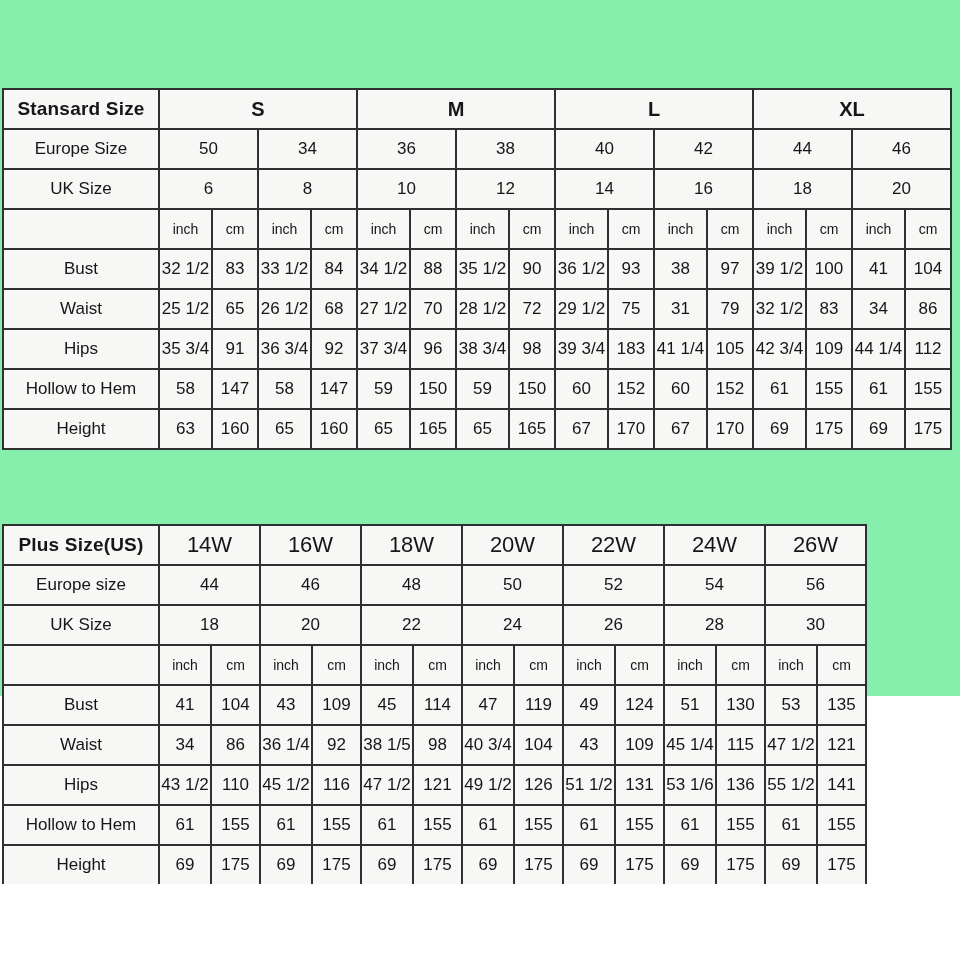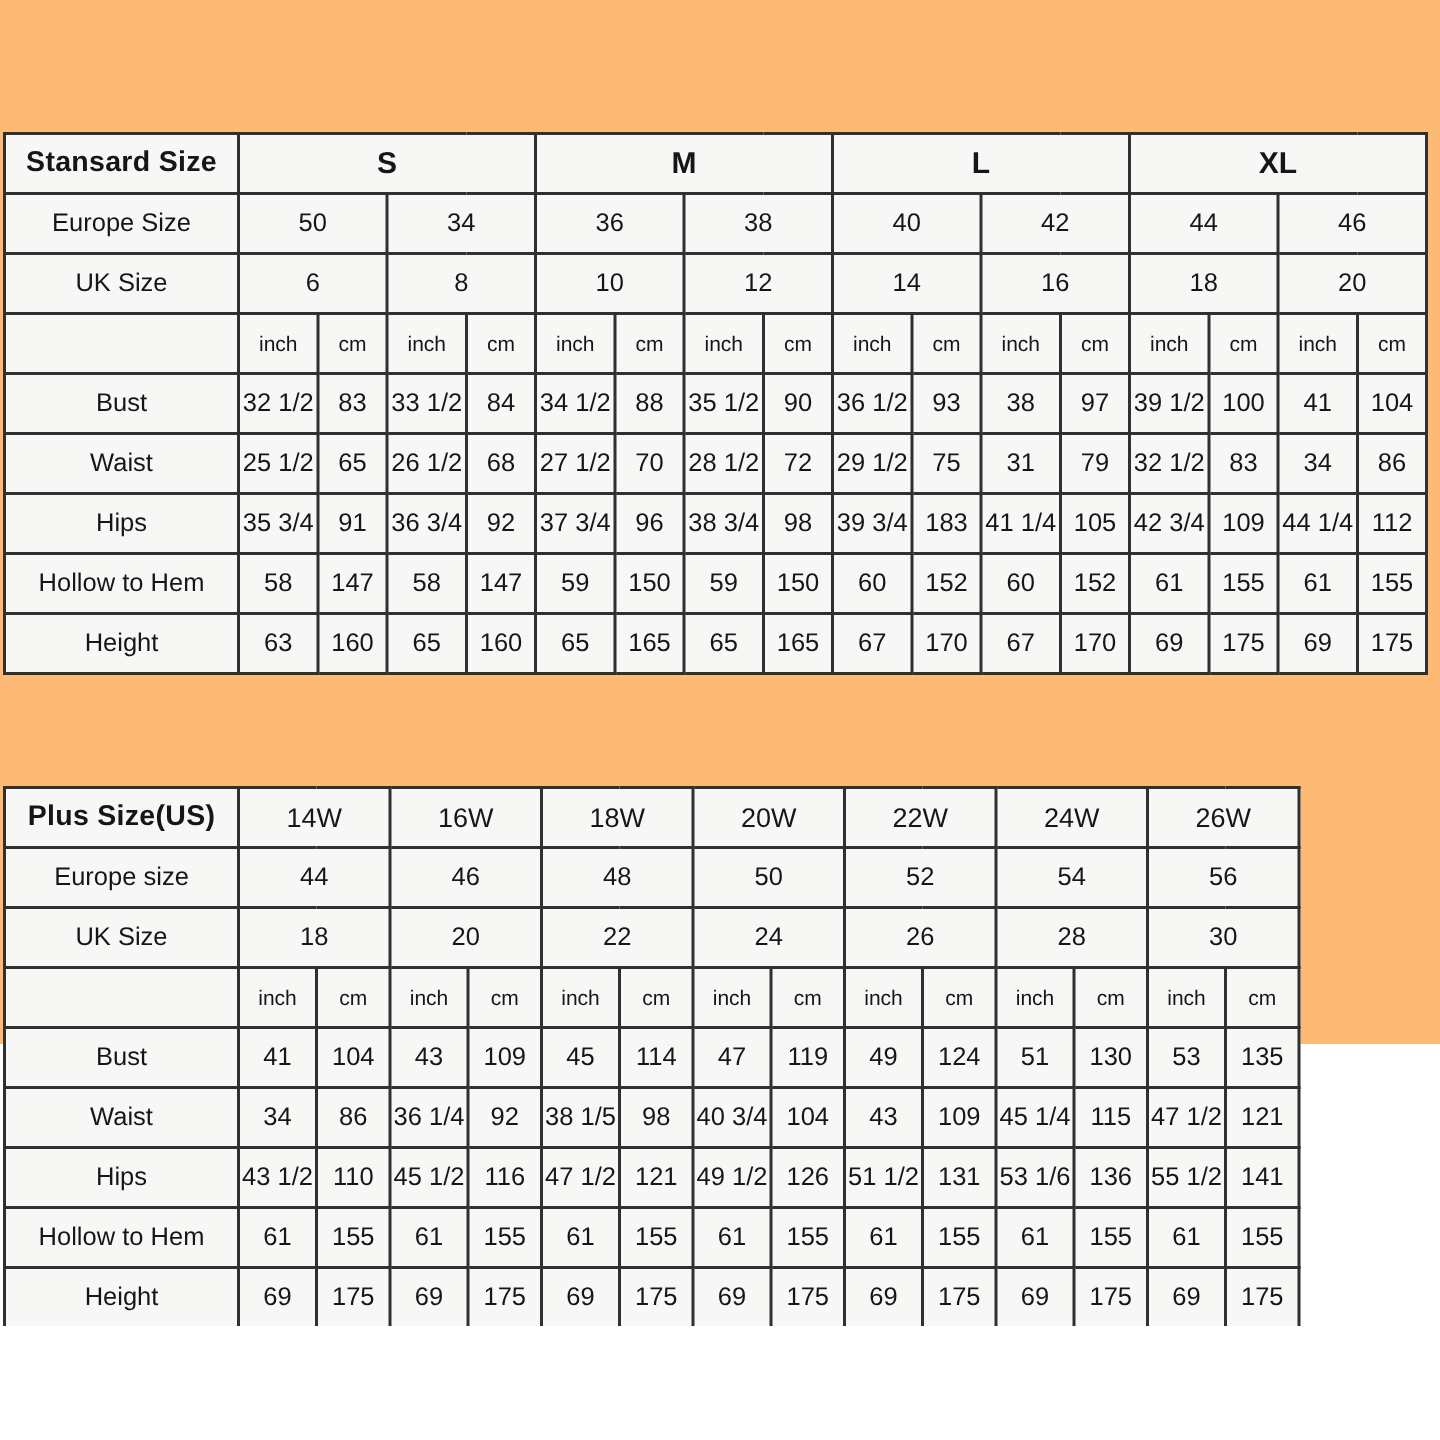"Stansard Size" .sheet { background: #fdba74 -> #86efac }
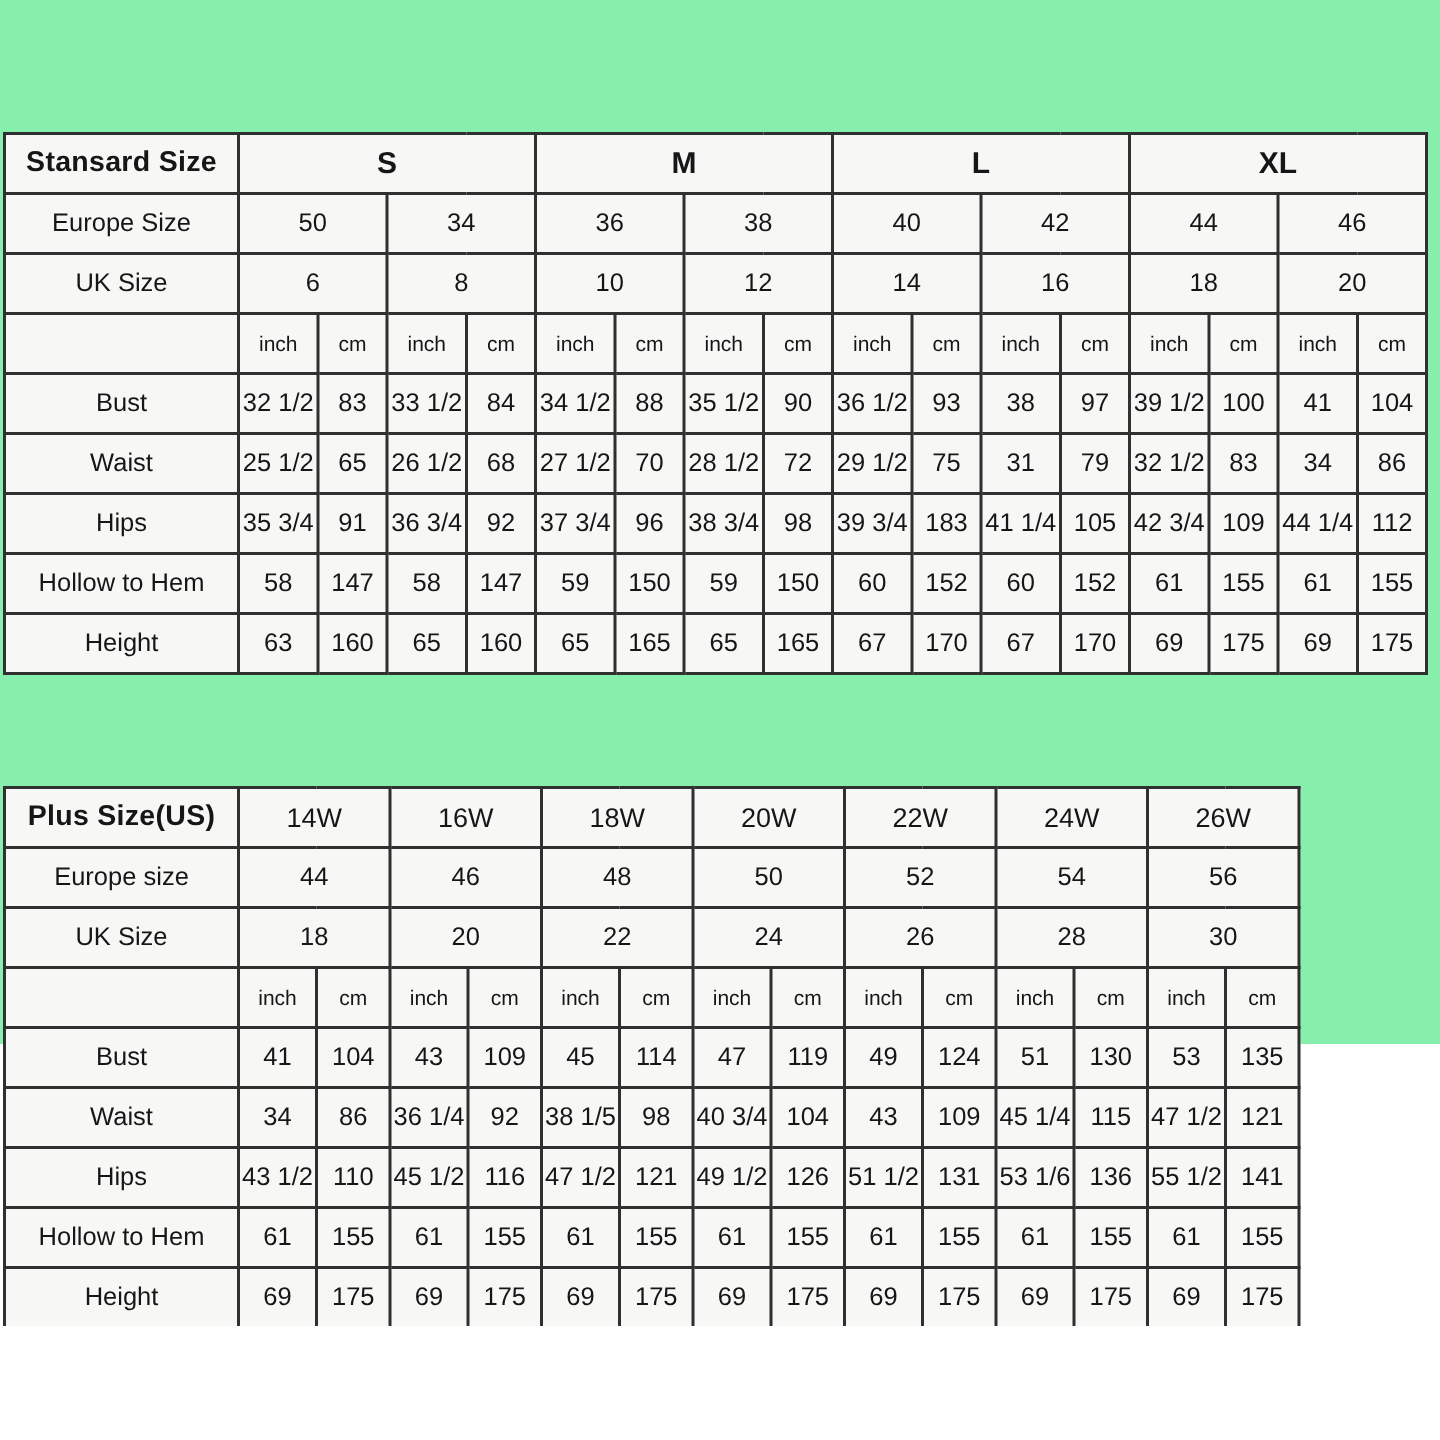"14W" td.plus-header { font-size: 18px -> 22px }
